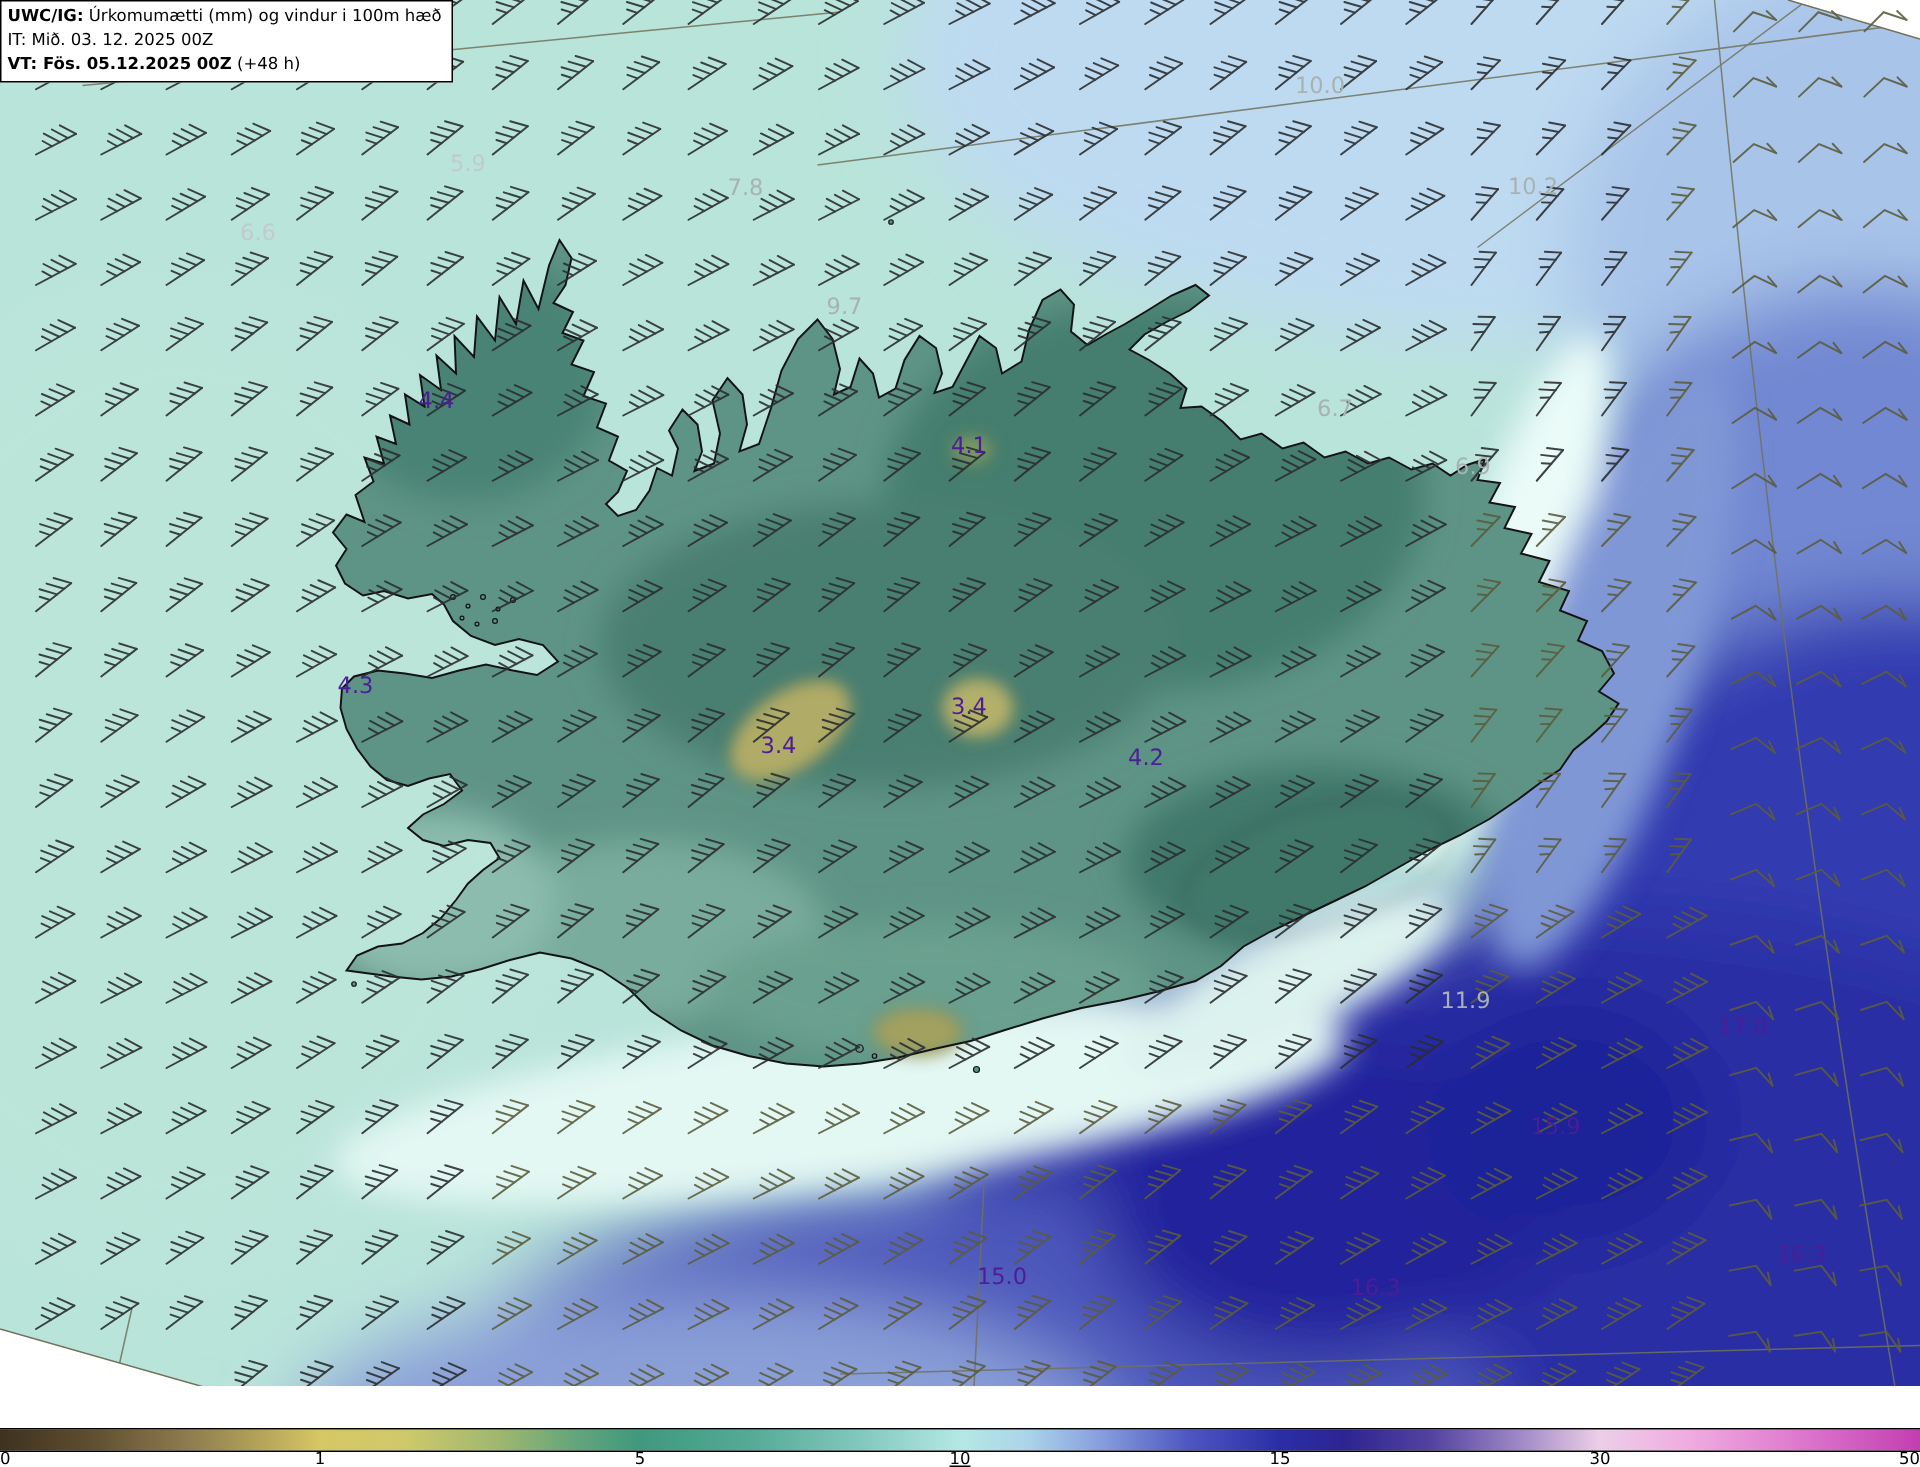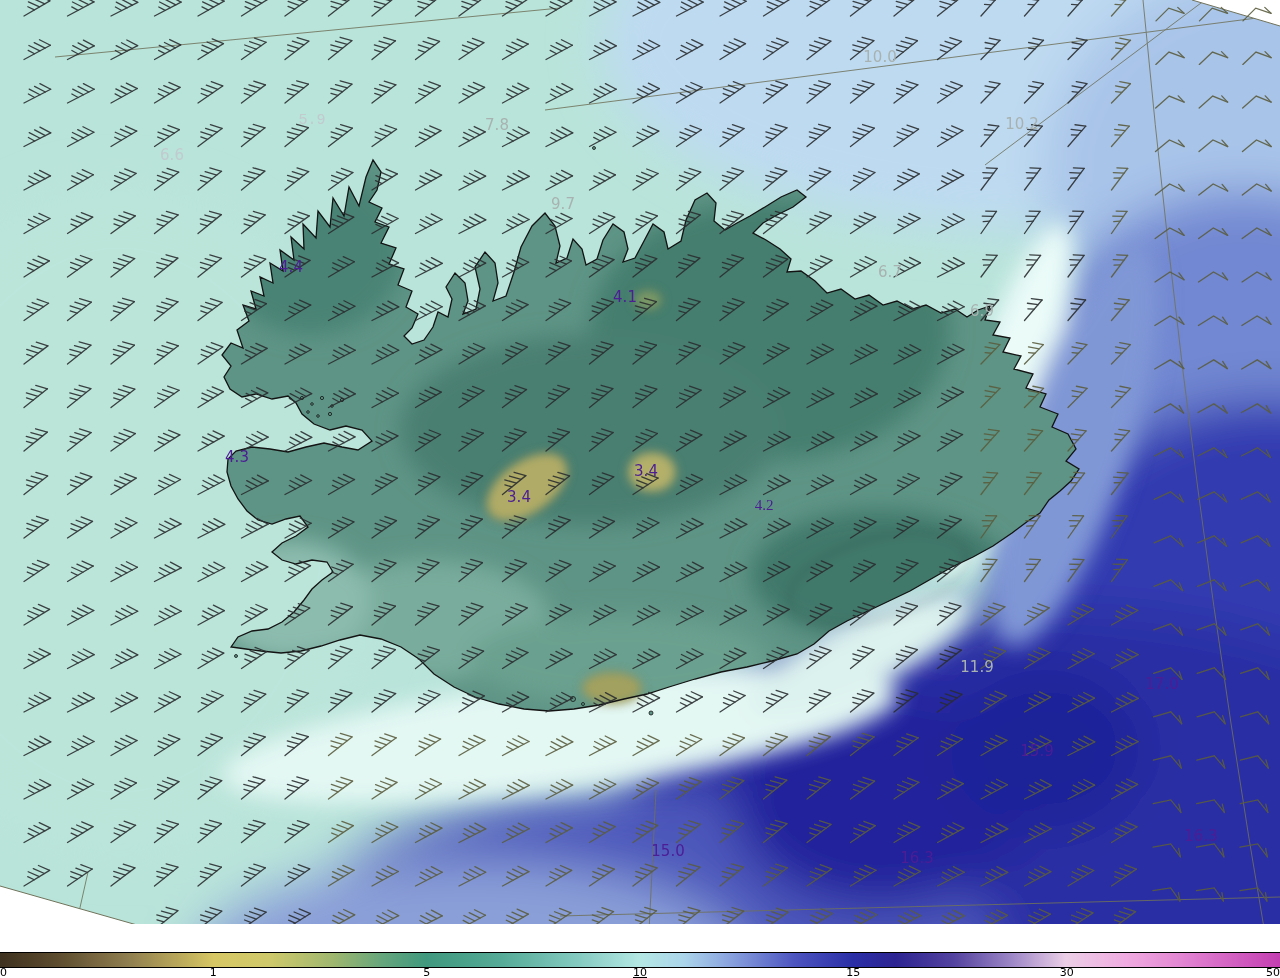"UWC/IG: Úrkomumætti (mm) og vindur" div { html: none -> <div> <div><span>UWC/IG:</span><span> Úrkomumætti (mm) og vindur i 100m hæð</span></div> <div>IT: Mið. 03. 12. 2025 00Z</div> <div><span>VT: Fös. 05.12.2025 00Z</span><span> (+48 h)</span></div> </div> }
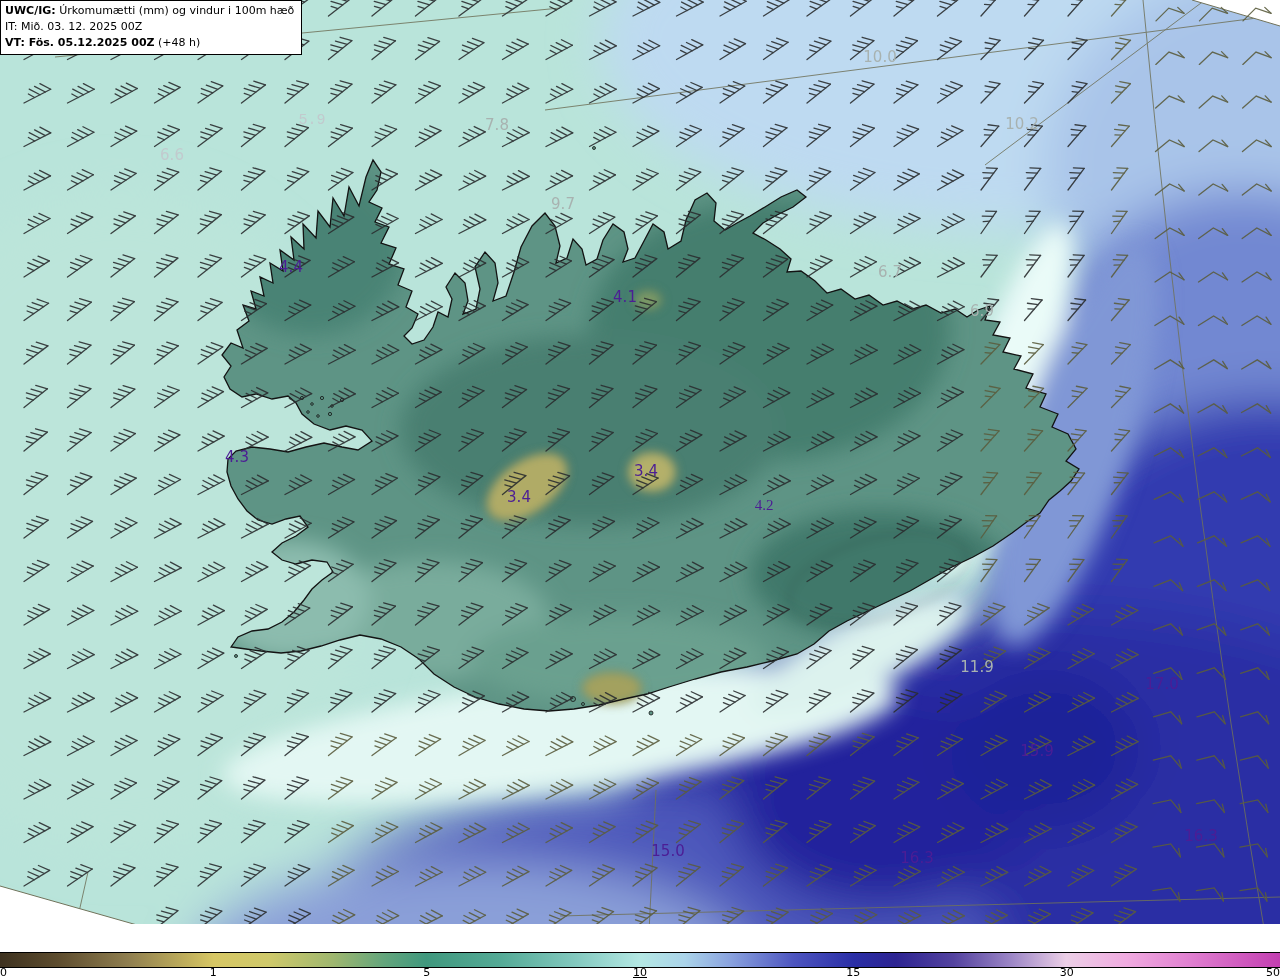"5.9" div.vlabel { font-family: Liberation Mono, monospace -> none; top: 120px -> 109px }
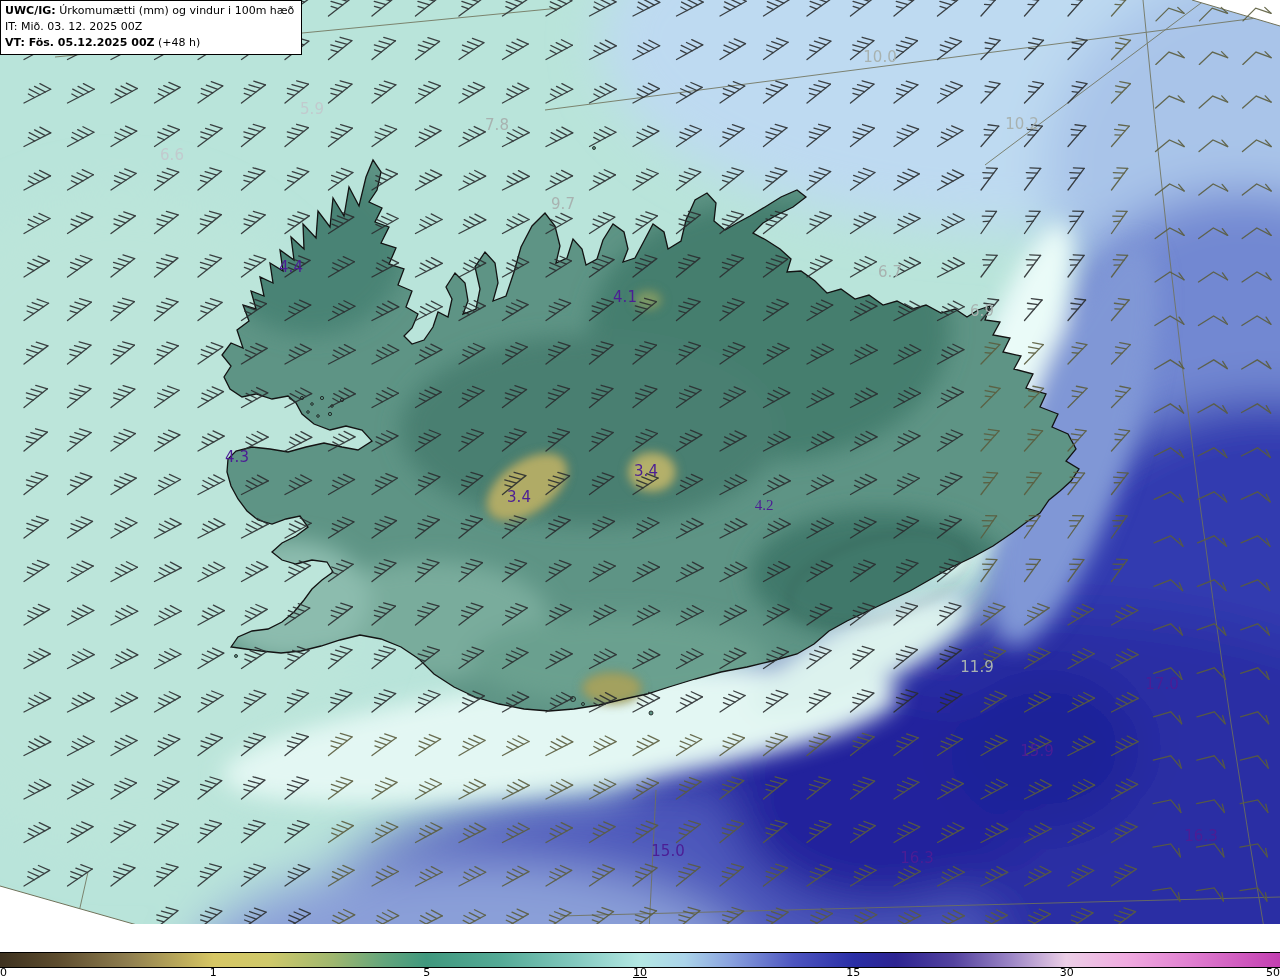"4.1" div.vlabel { left: 625px -> 646px }
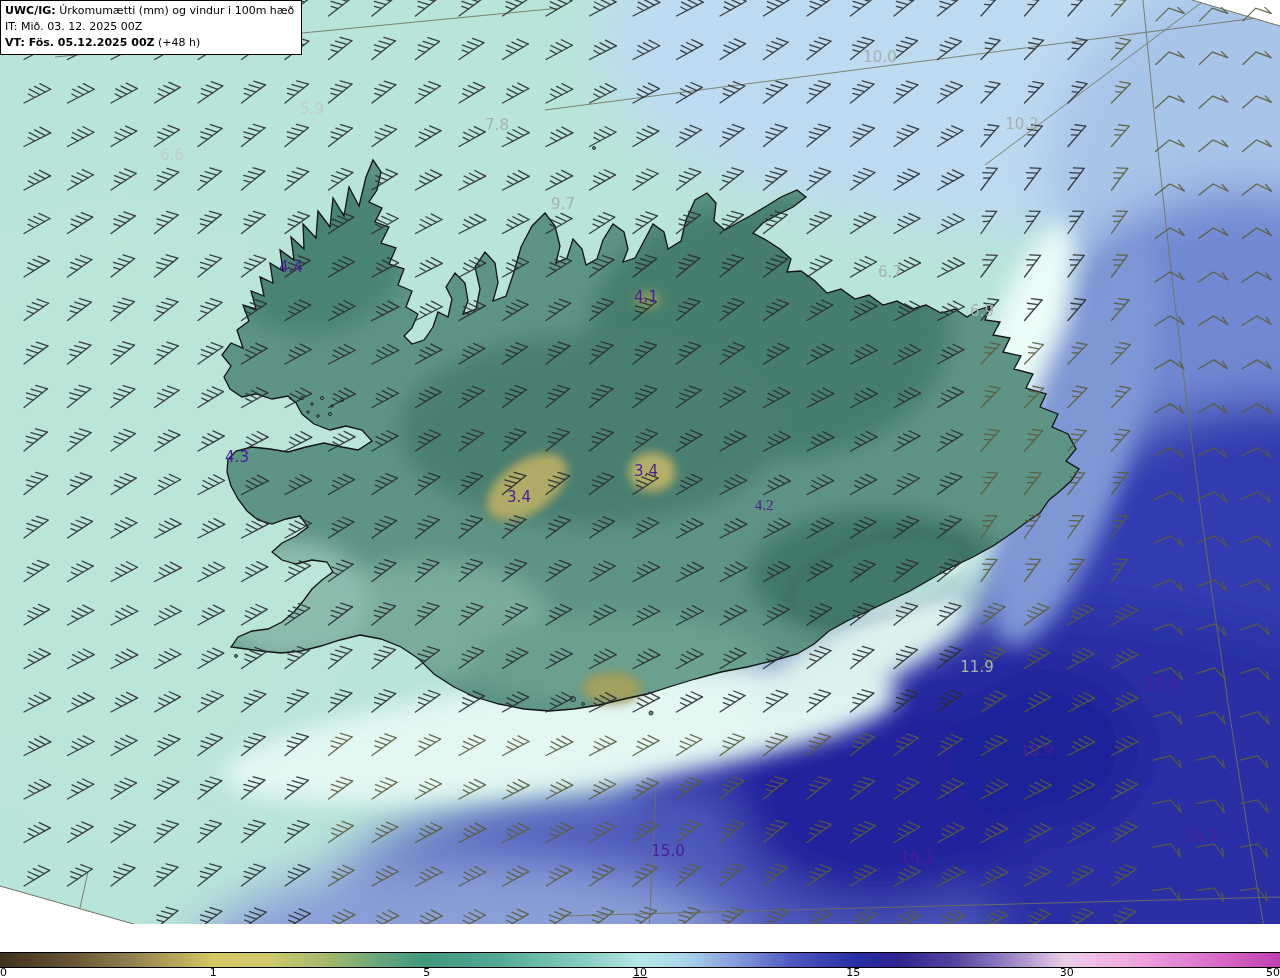"4.2" div.vlabel { font-family: Liberation Serif, serif -> none }
